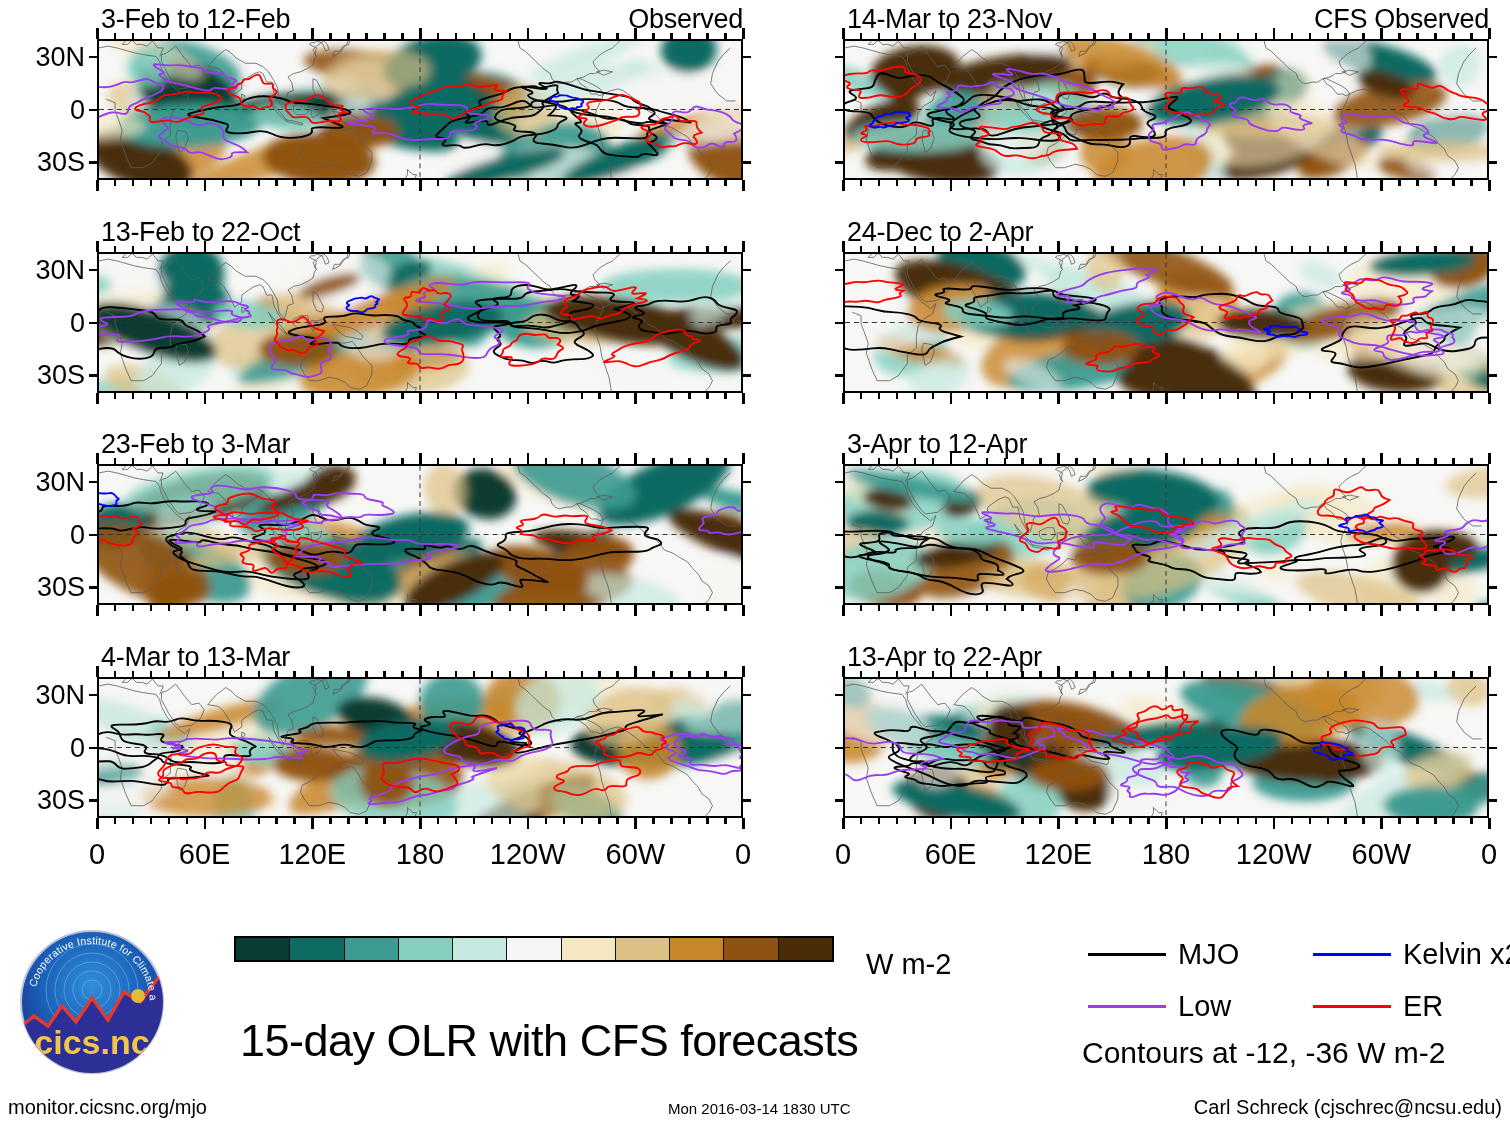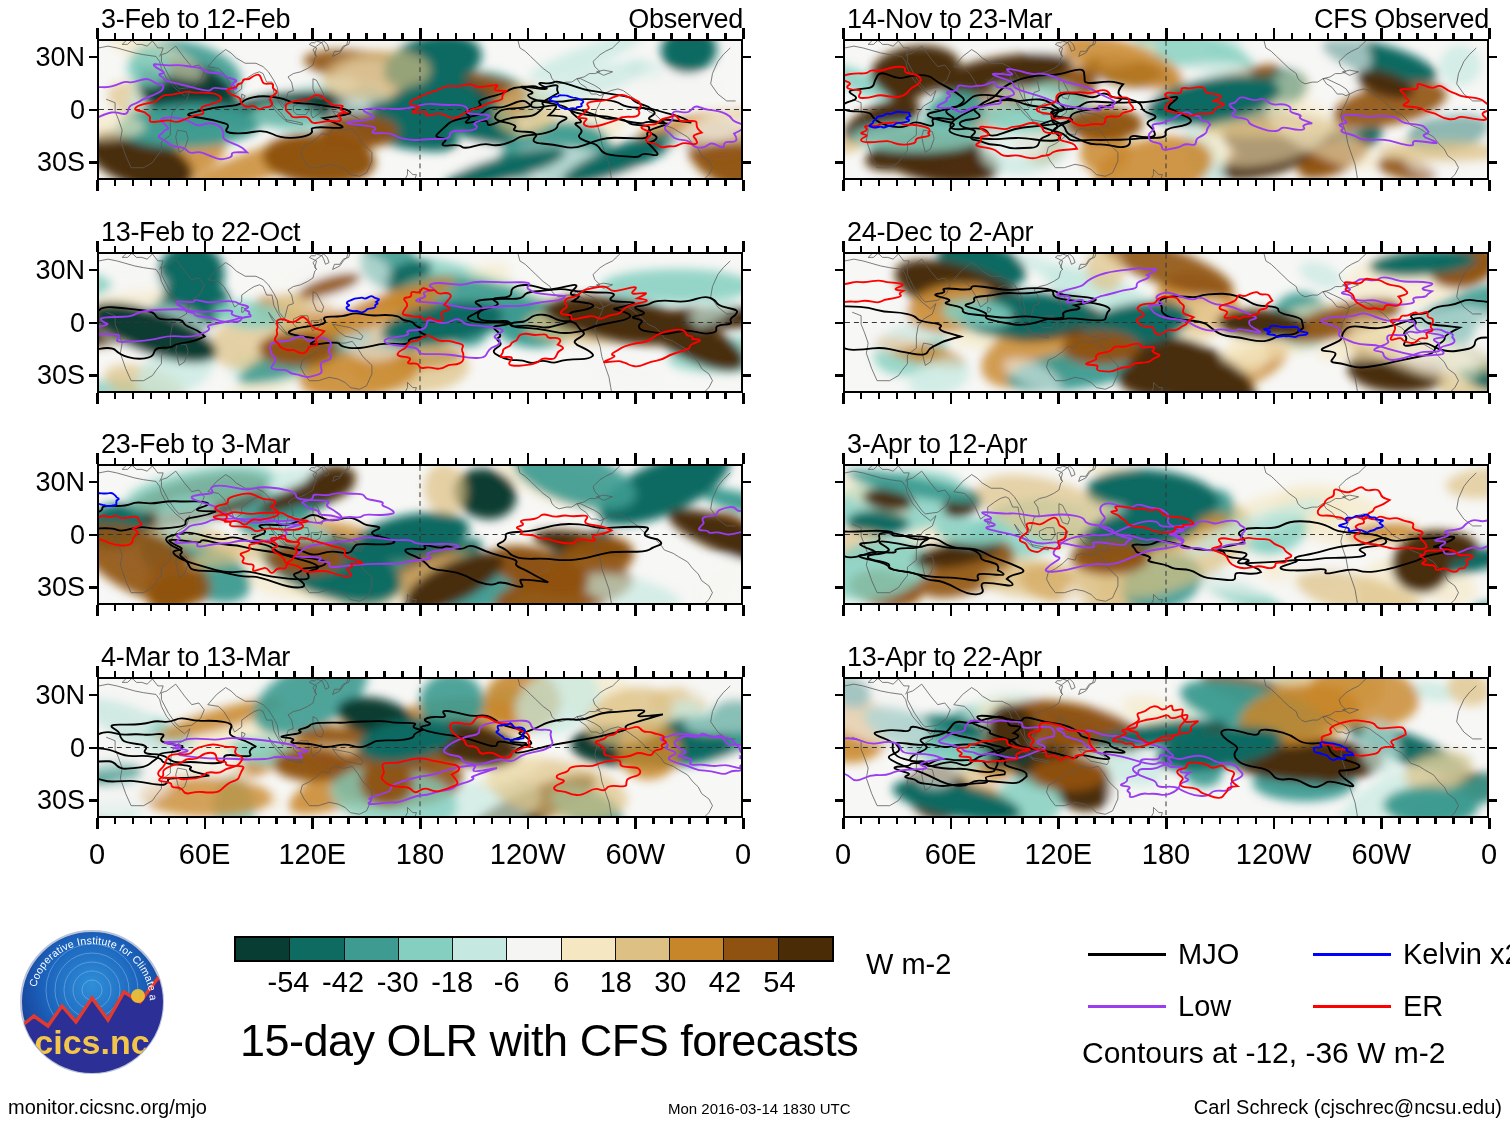"14-Nov to 23-Mar" div.panel-title { text: 14-Nov to 23-Mar -> 14-Mar to 23-Nov }
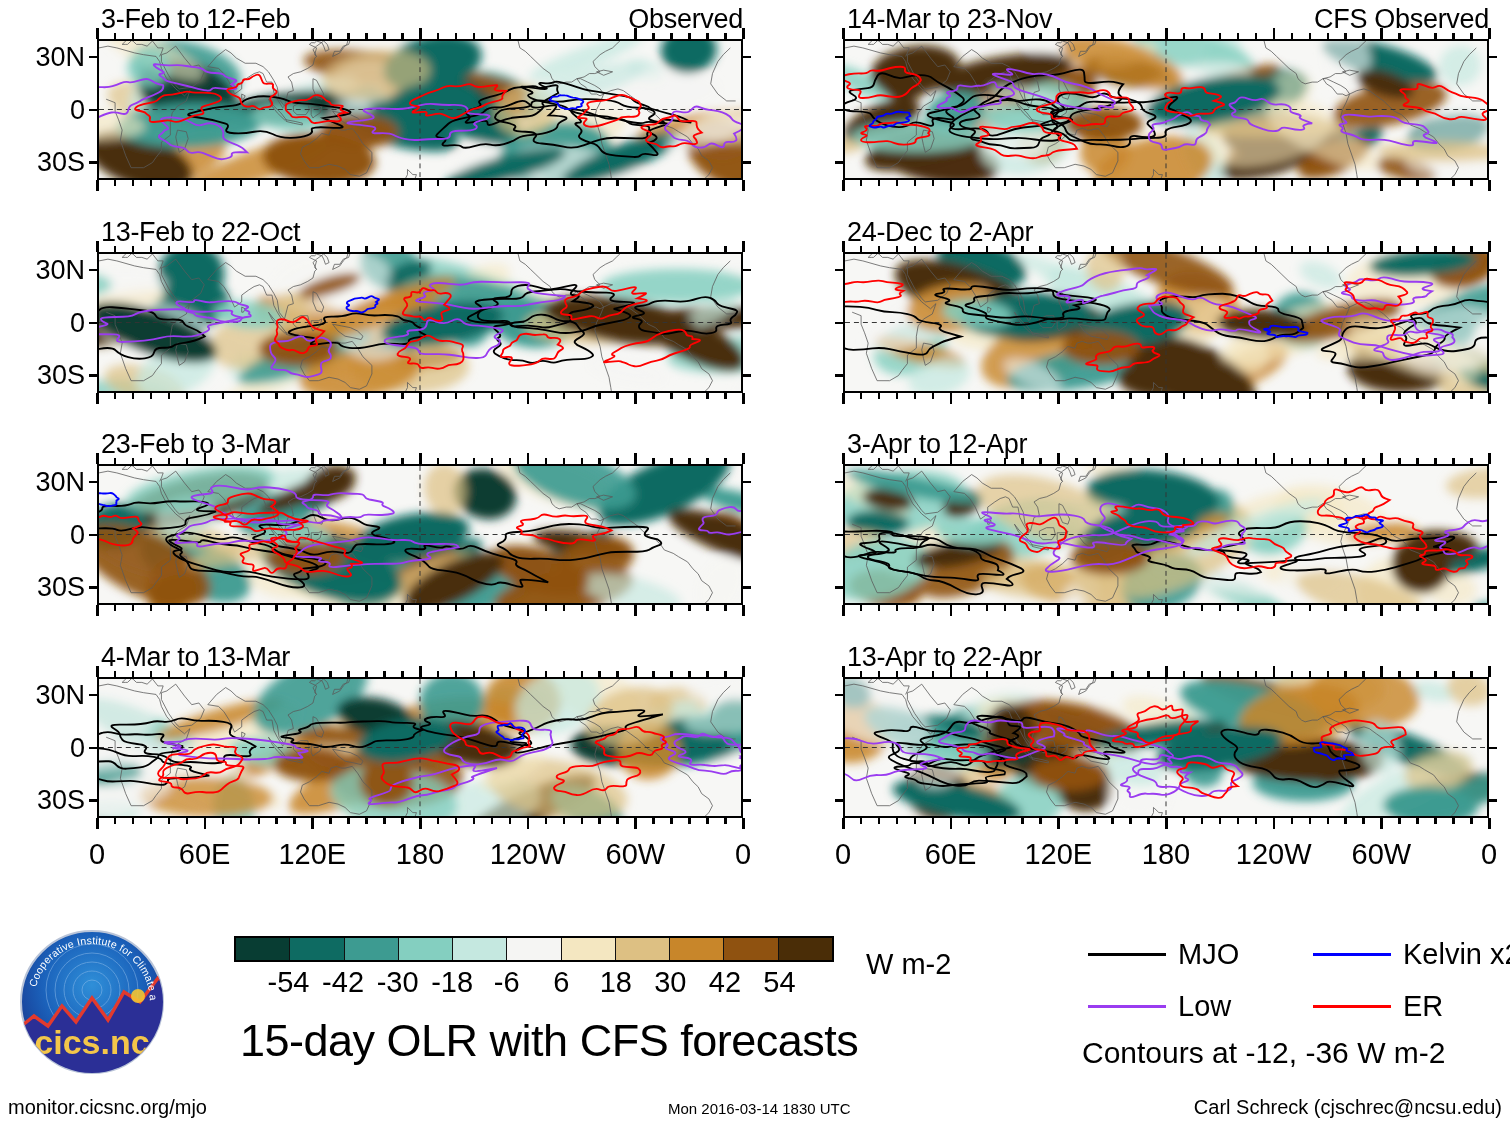"-54" div.cbar-labels { html: <div> <span>-54</span> <span>-42</span> <span>-30</span> <span>-18</span> <span>-6</span> <span>6</span> <span>18</span> <span>30</span> <span>42</span> <span>54</span> </div> -> none }
